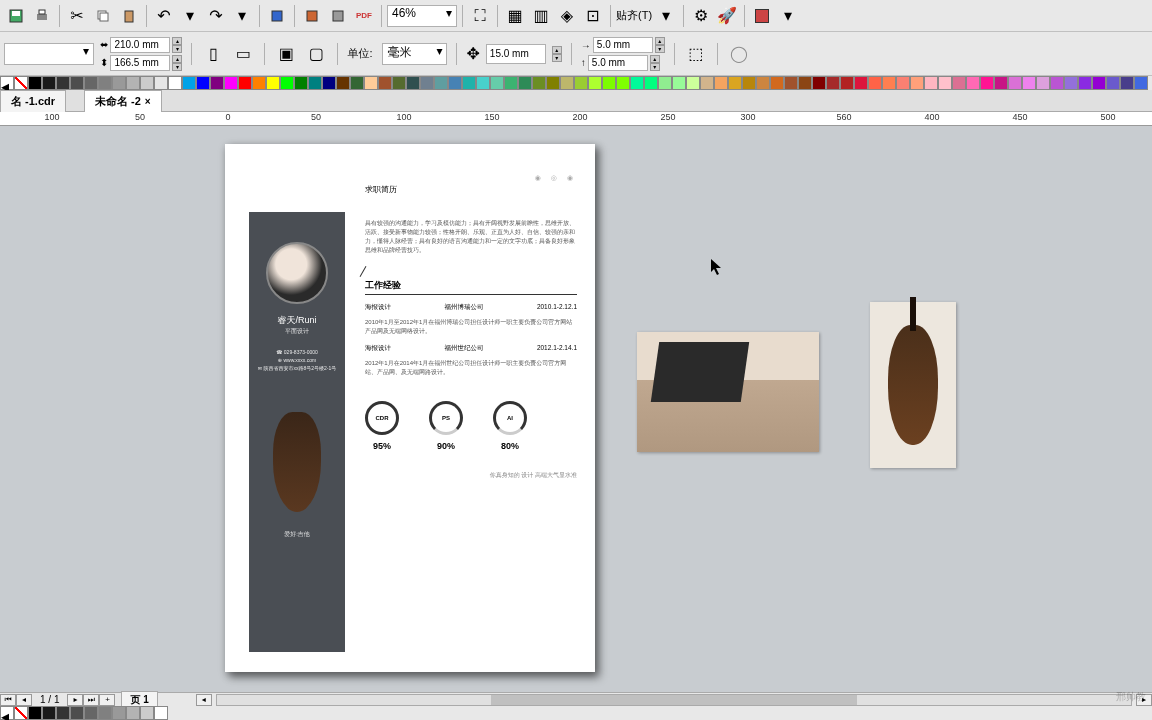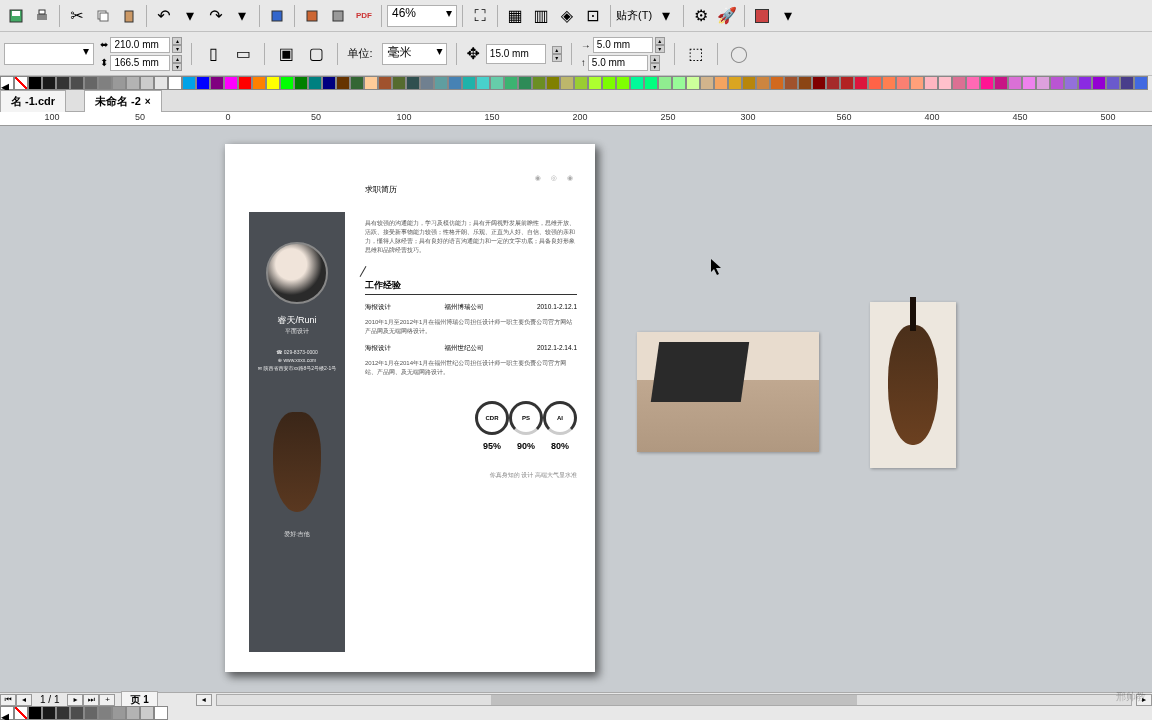"95%" .skill-row { gap: none -> 30px; justify-content: flex-end -> none }
